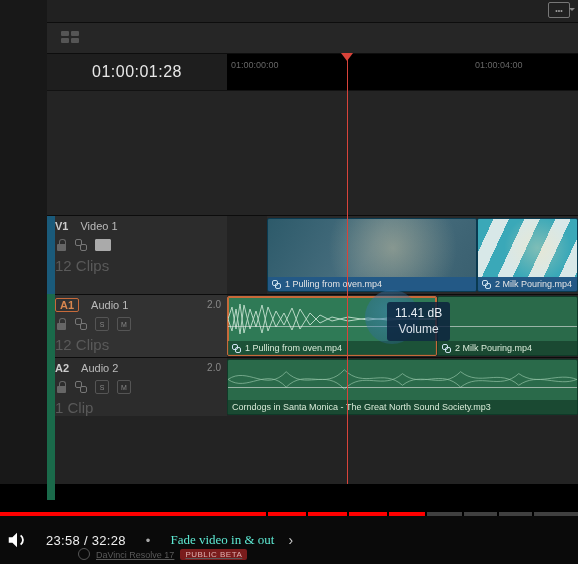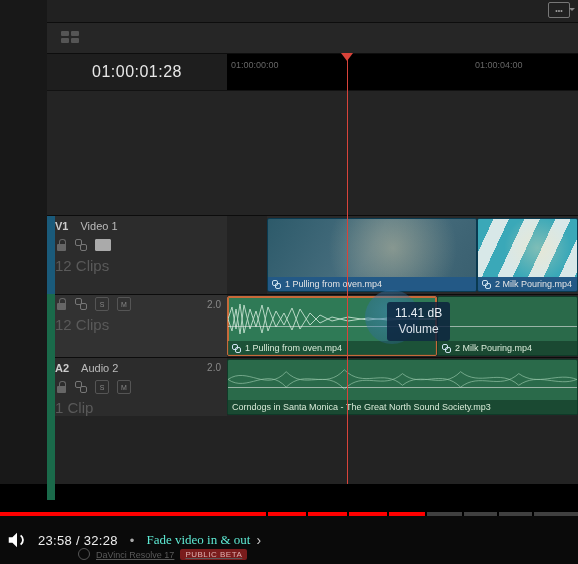"A1" div.throw1 { html: none -> <div> <span>A1</span> <span>Audio 1</span> </div> }
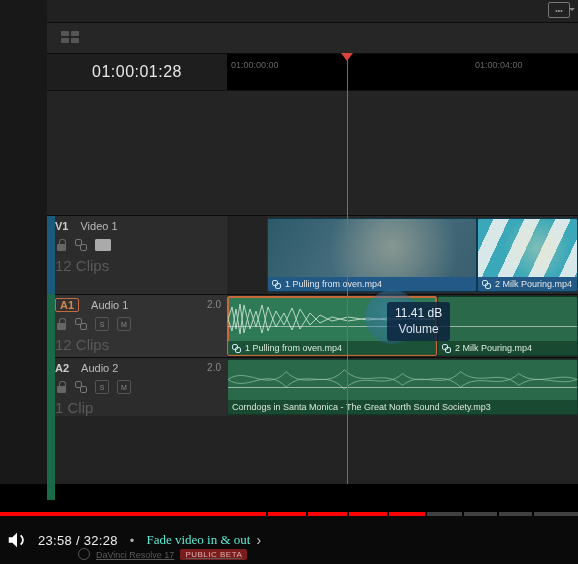"23:58 / 32:28" .ytctrl { gap: 10px -> 18px }
